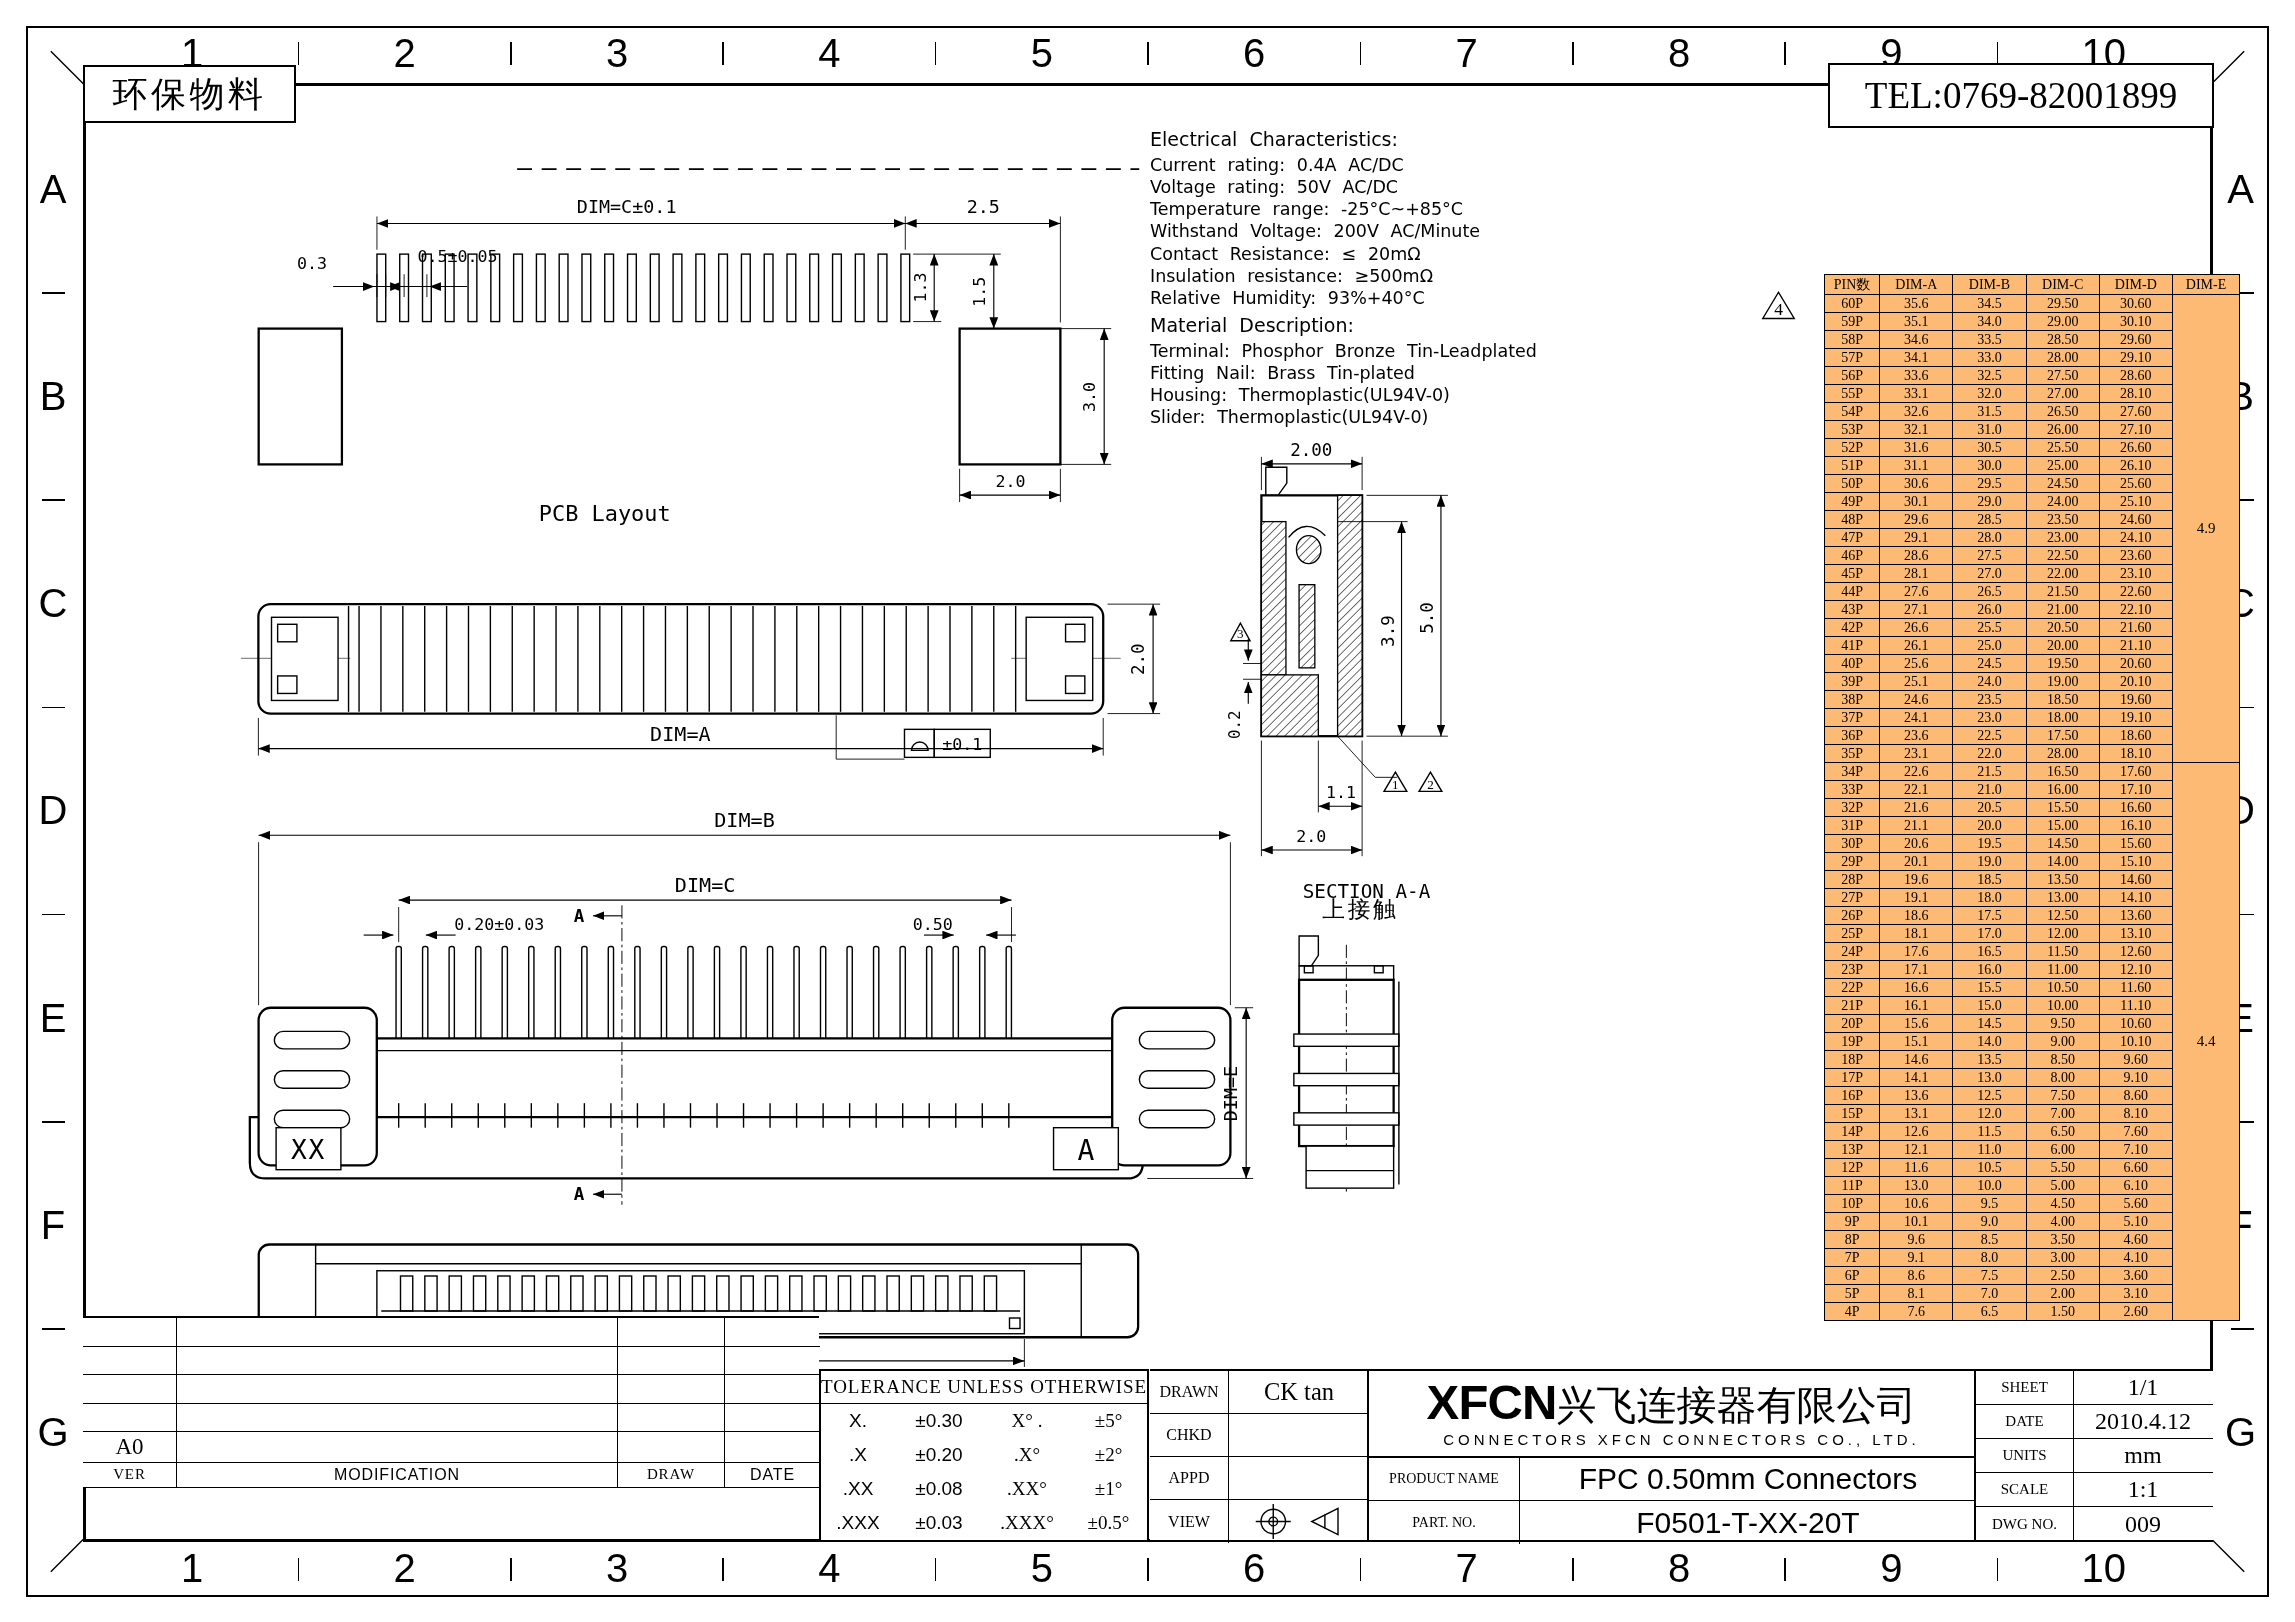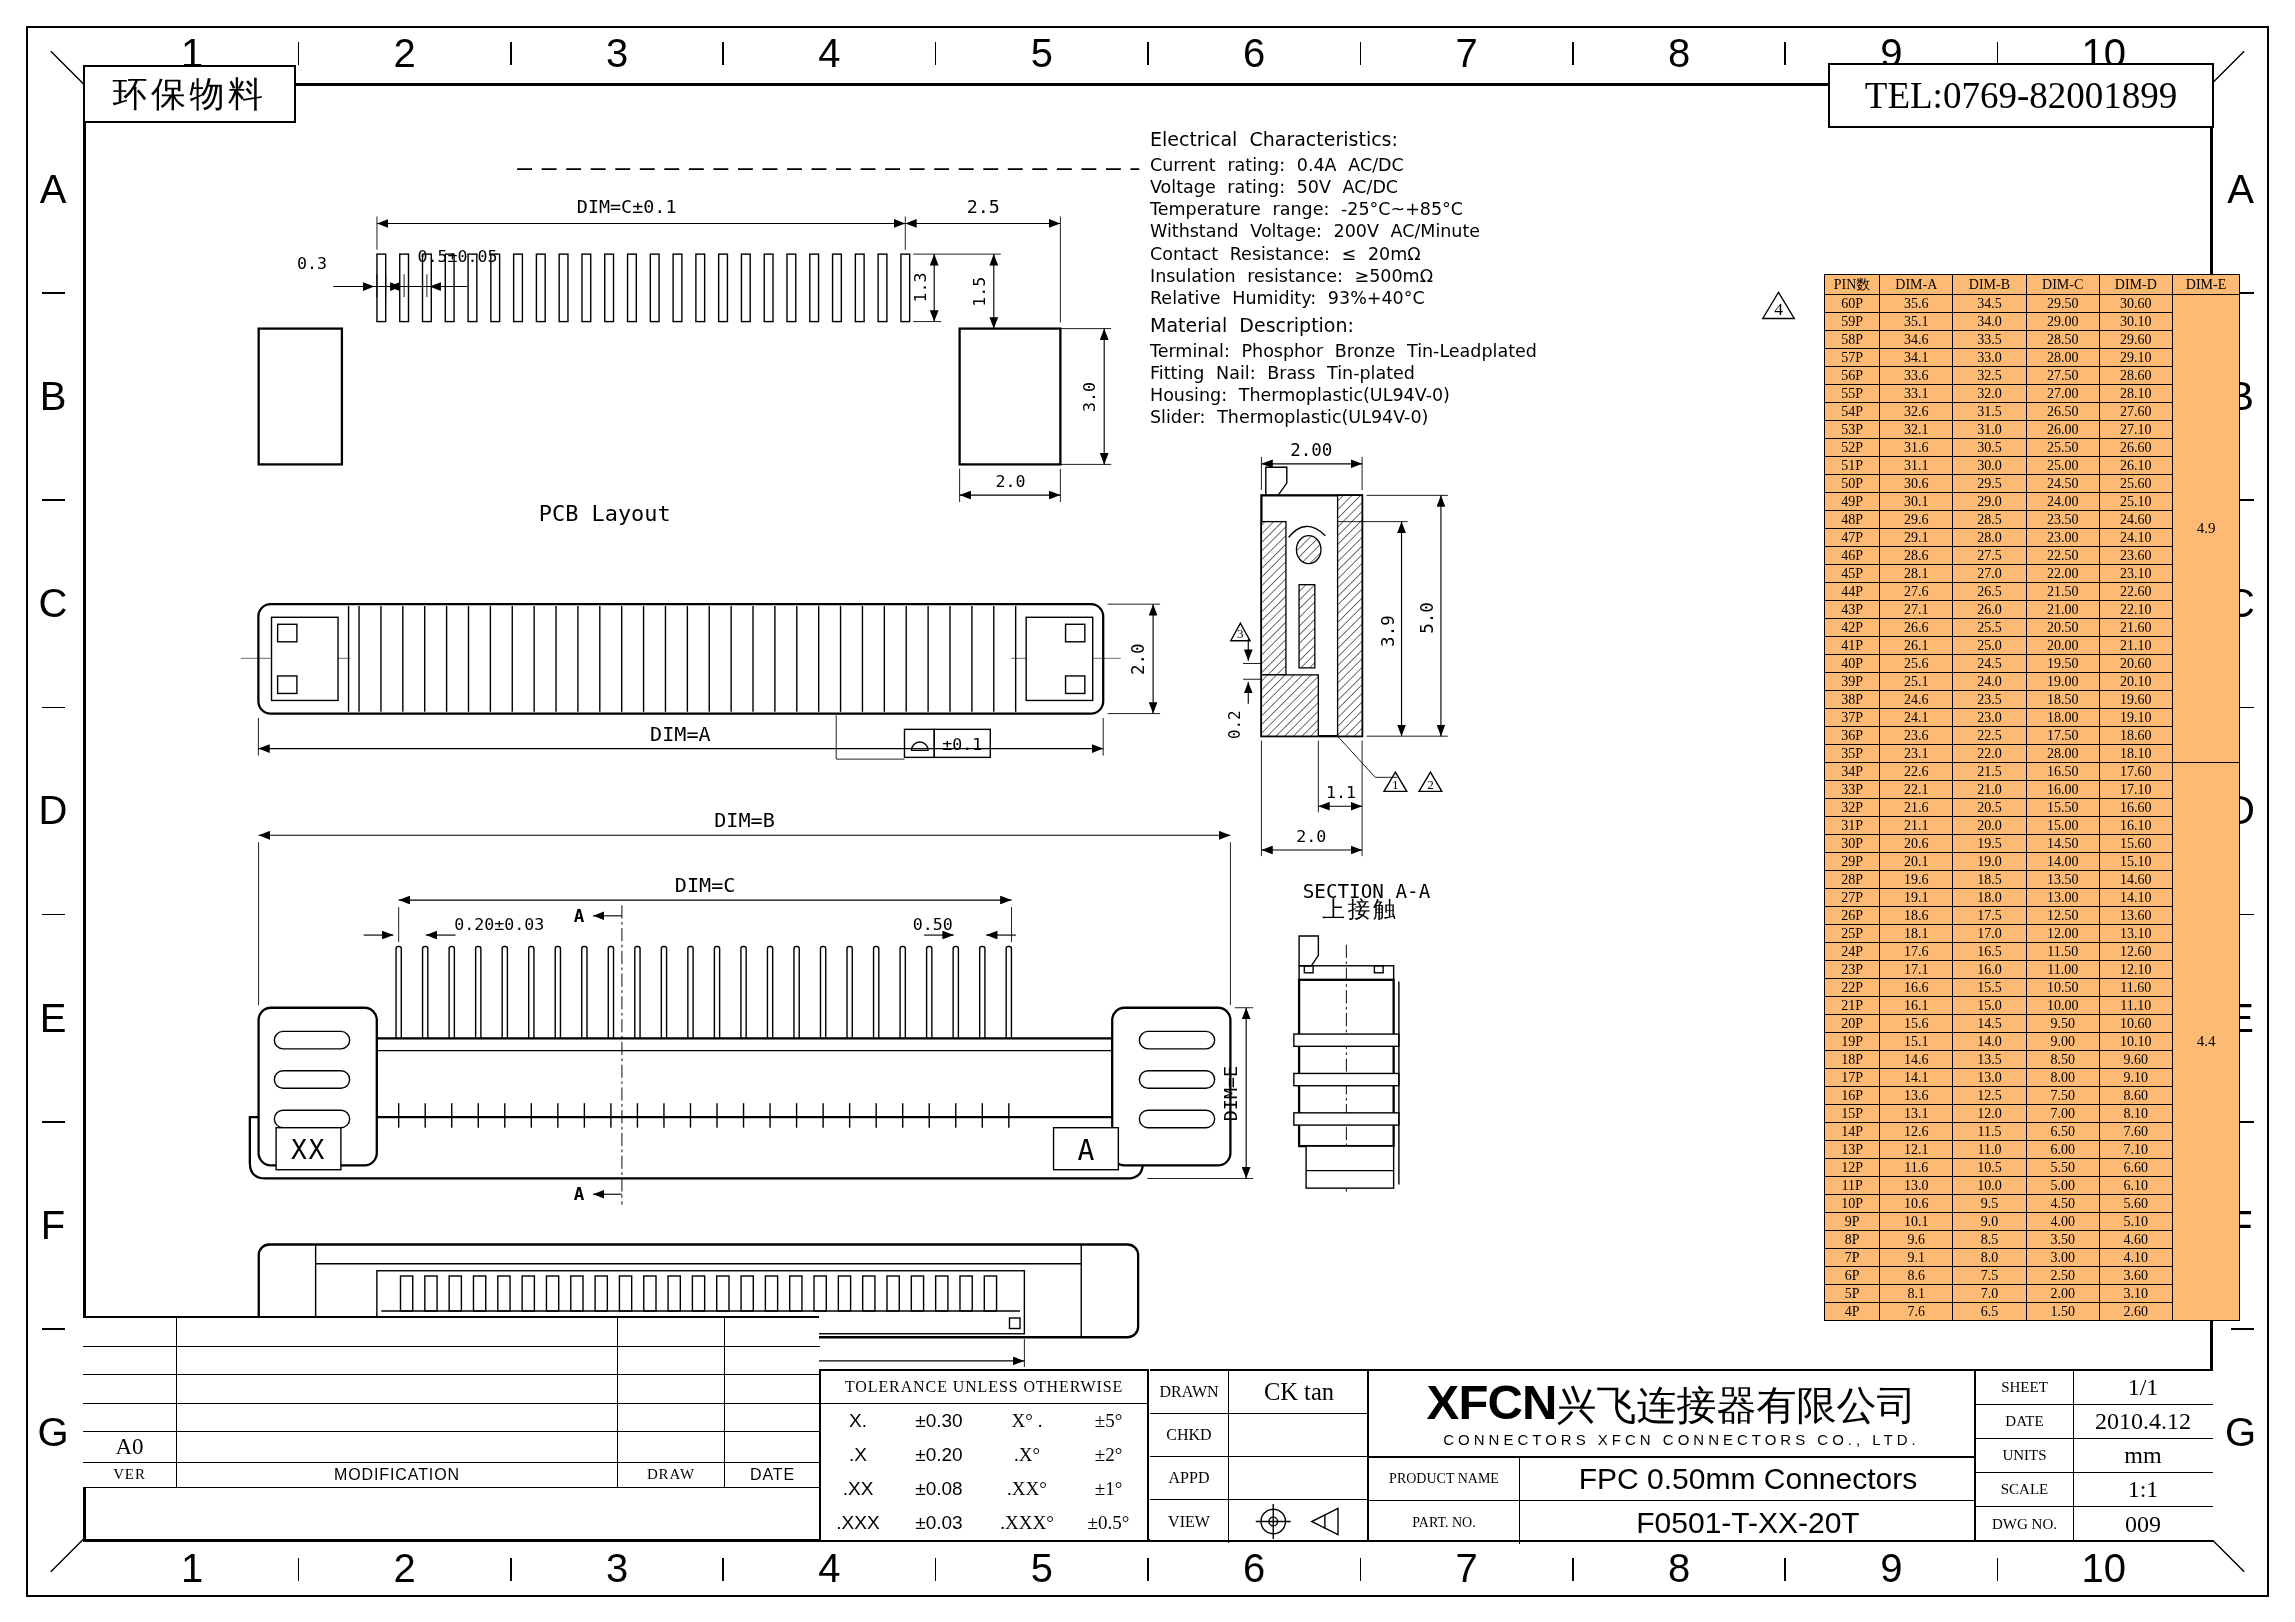"TOLERANCE UNLESS OTHERWISE" #tol-title { font-size: 16px -> 19px }
